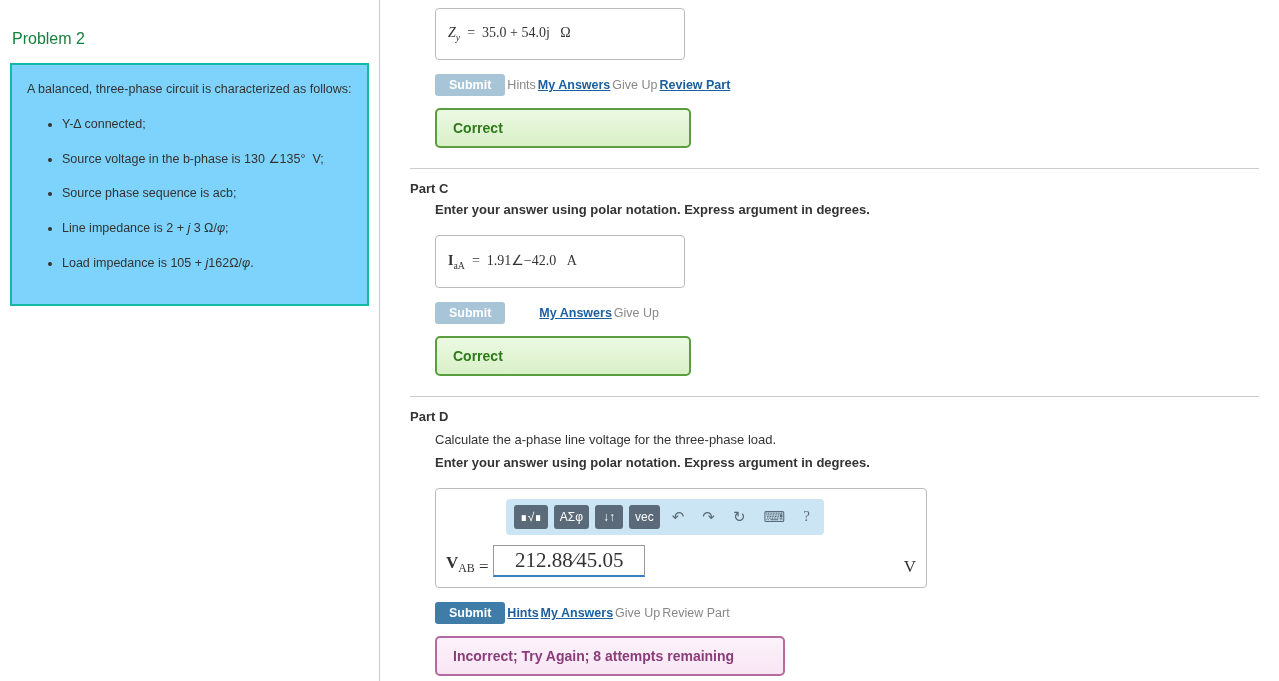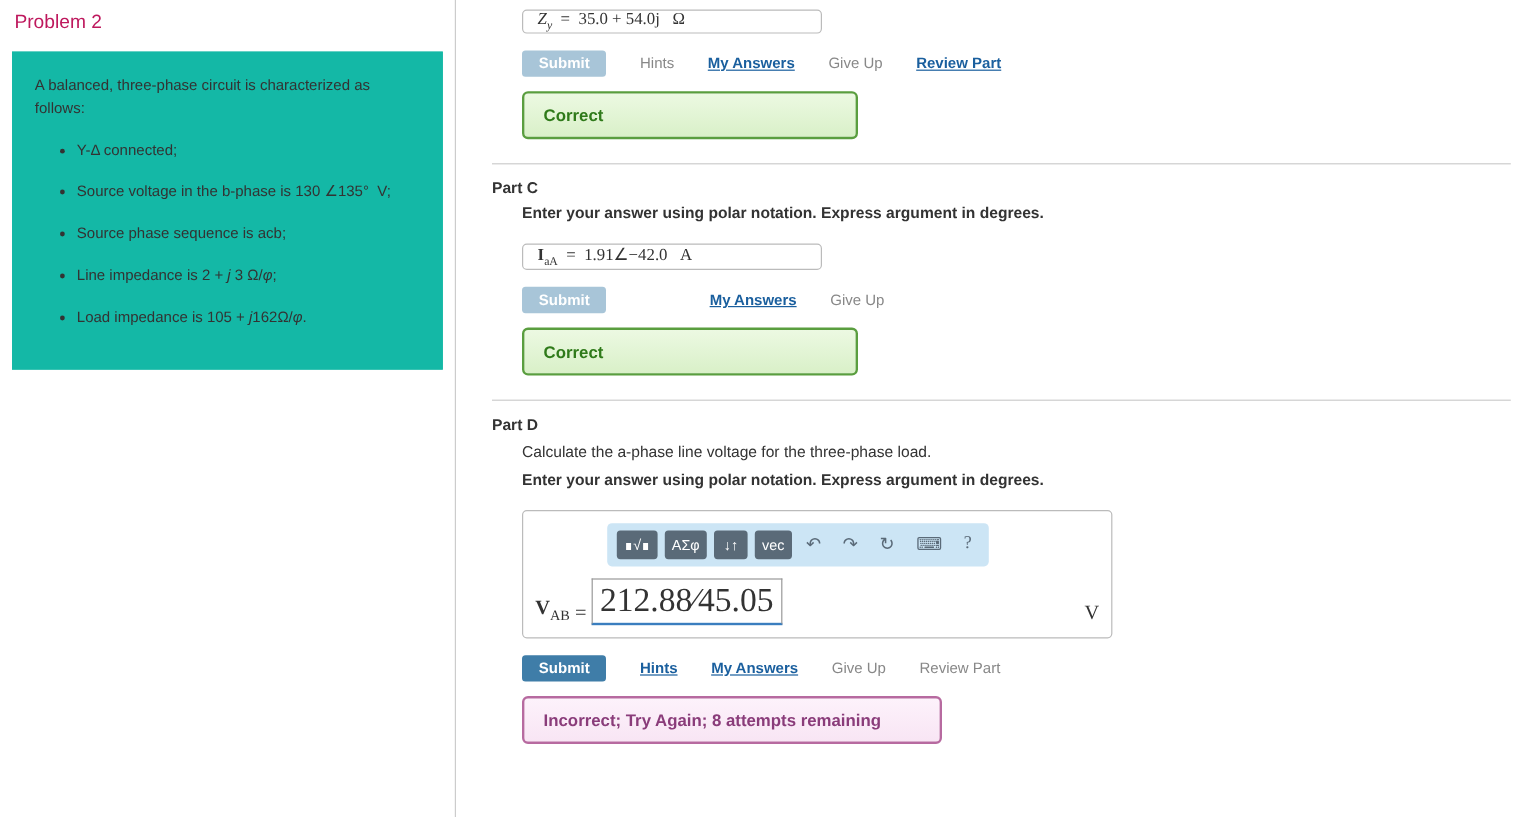"Problem 2" .problem-title { color: #be185d -> #15803d; margin-top: none -> 20px }
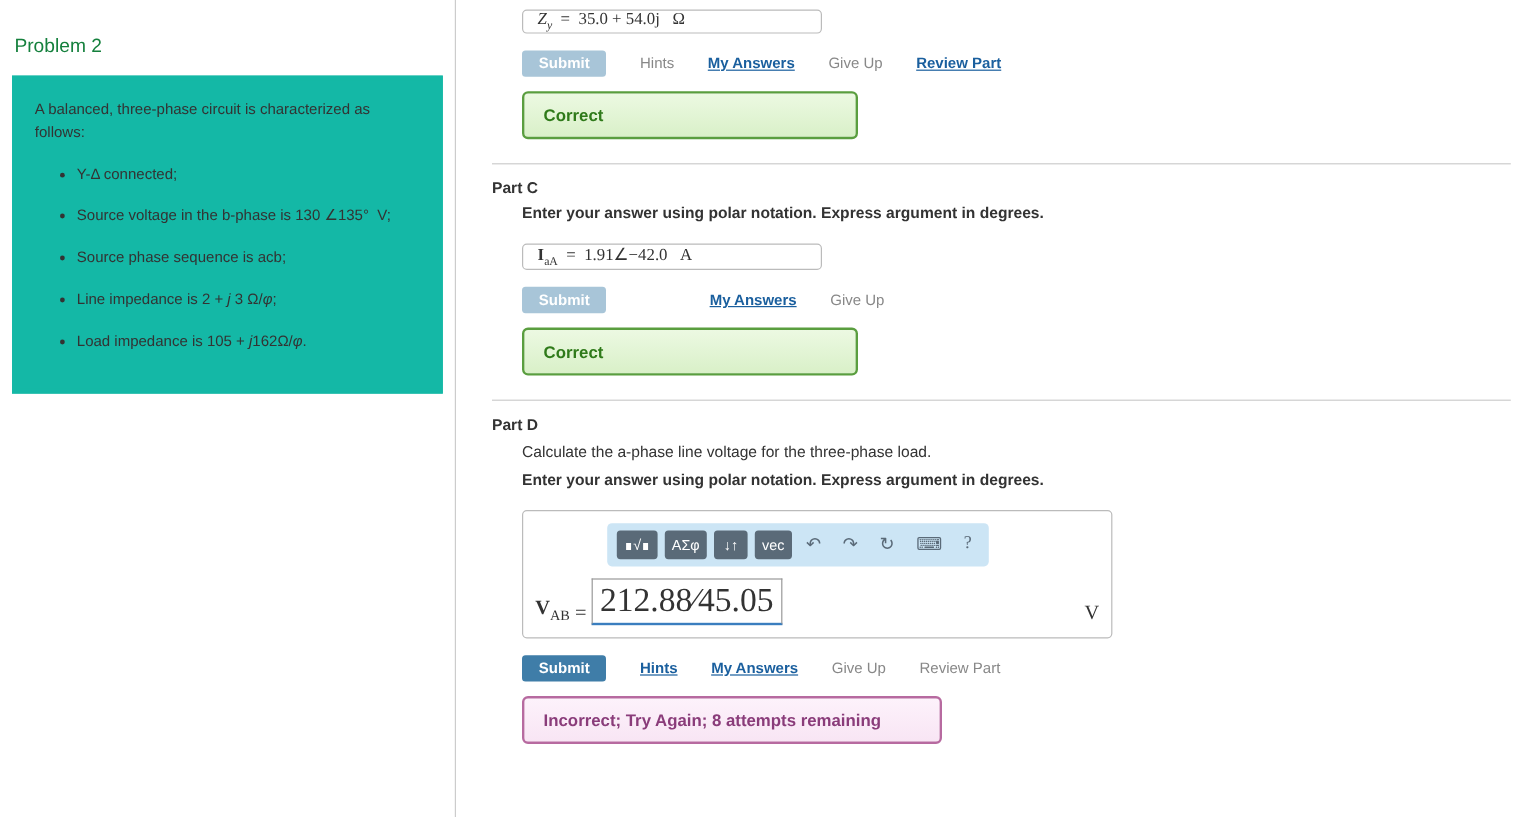"Zy = 35.0 + 54.0j" .answer-box { padding: 0 12px -> 16px 12px }
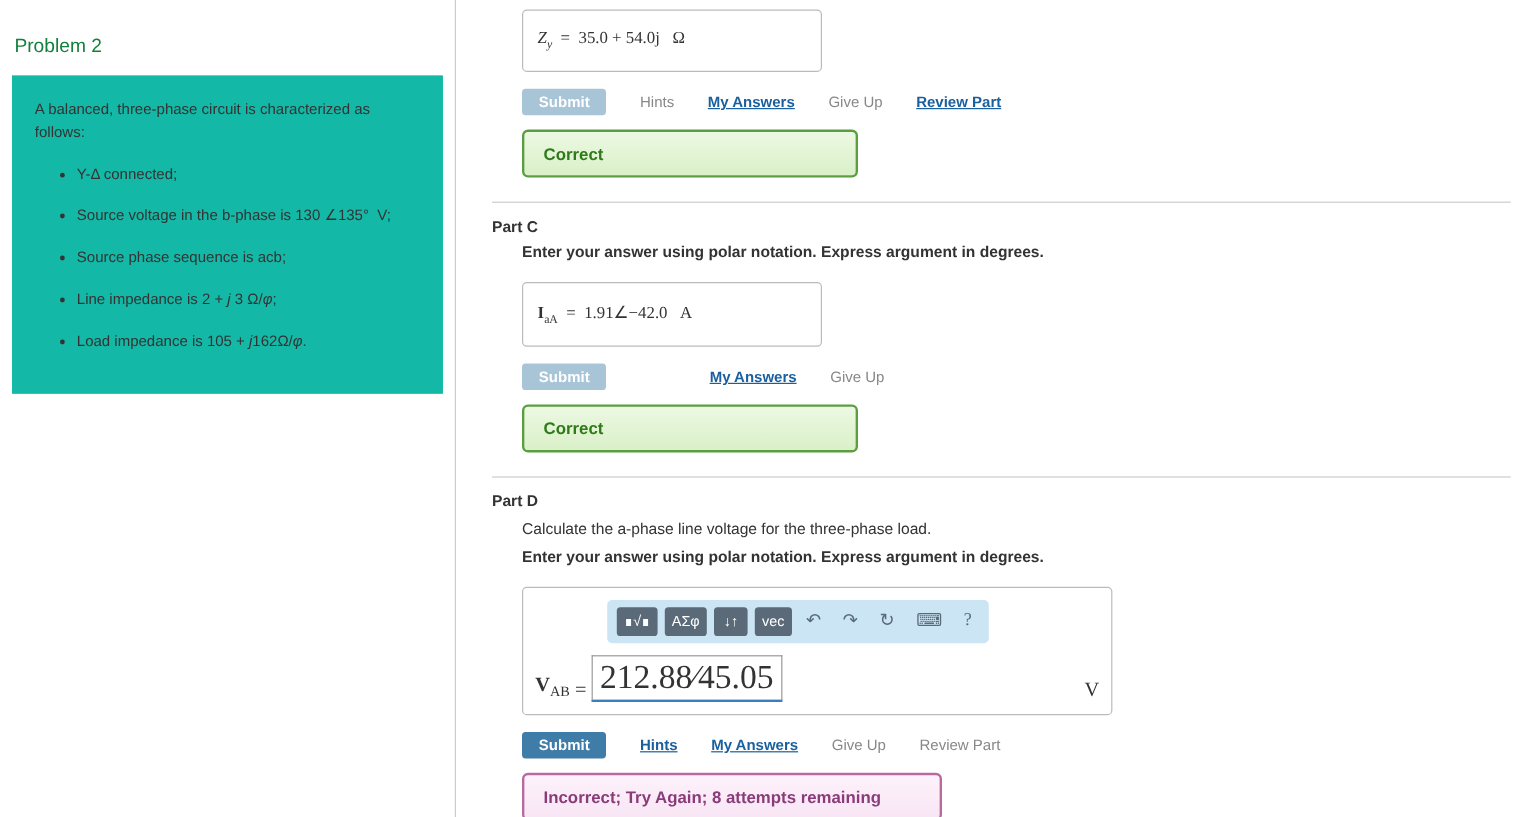"A balanced, three-phase circuit is" .problem-box { background: #14b8a6 -> #7dd3fc; border: 4px solid #14b8a6 -> 2px solid #14b8a6 }
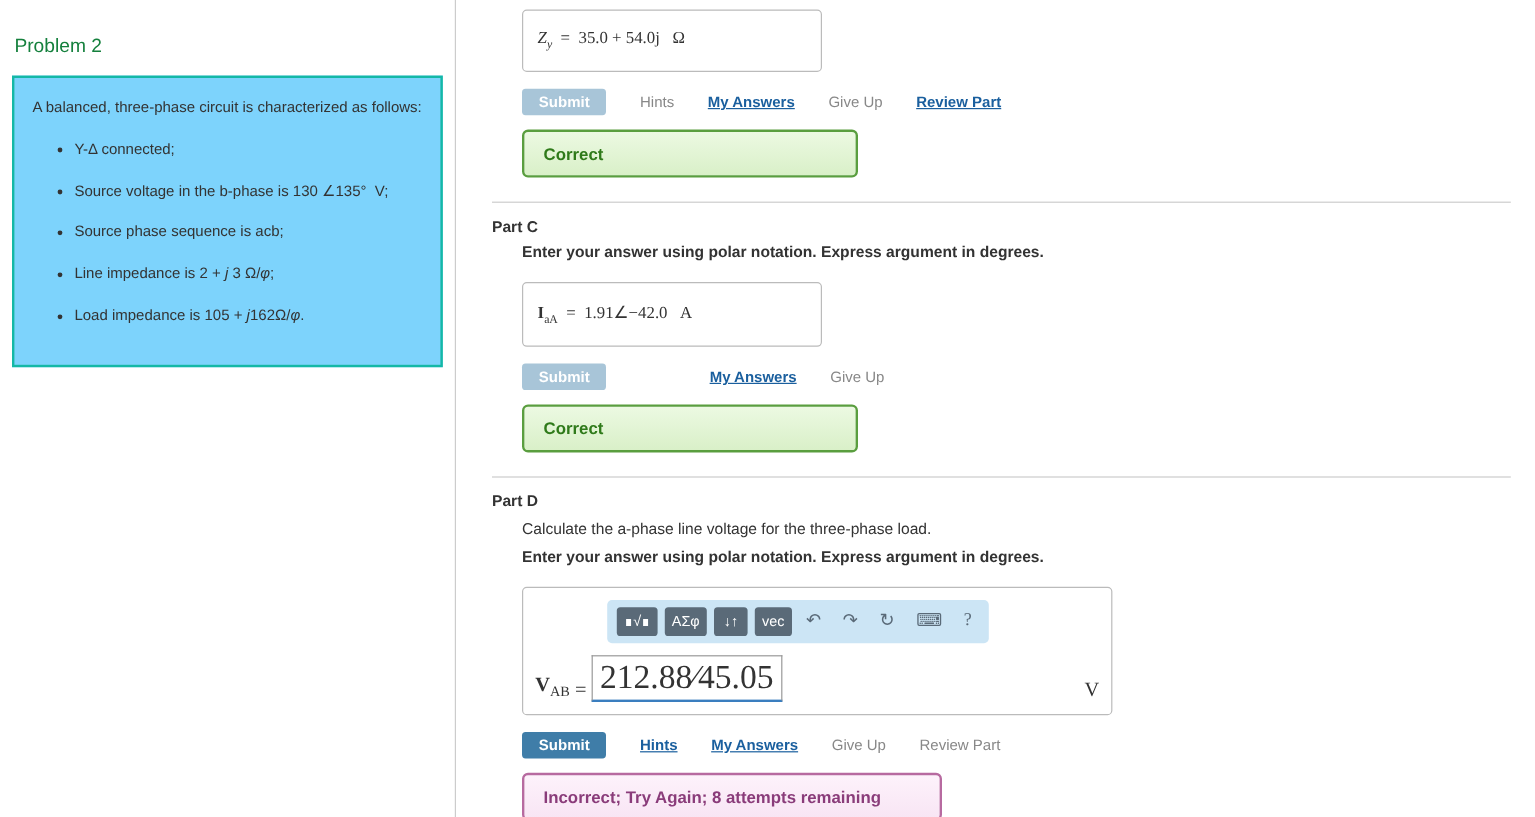"Submit" .button-row { gap: 28px -> 2px }
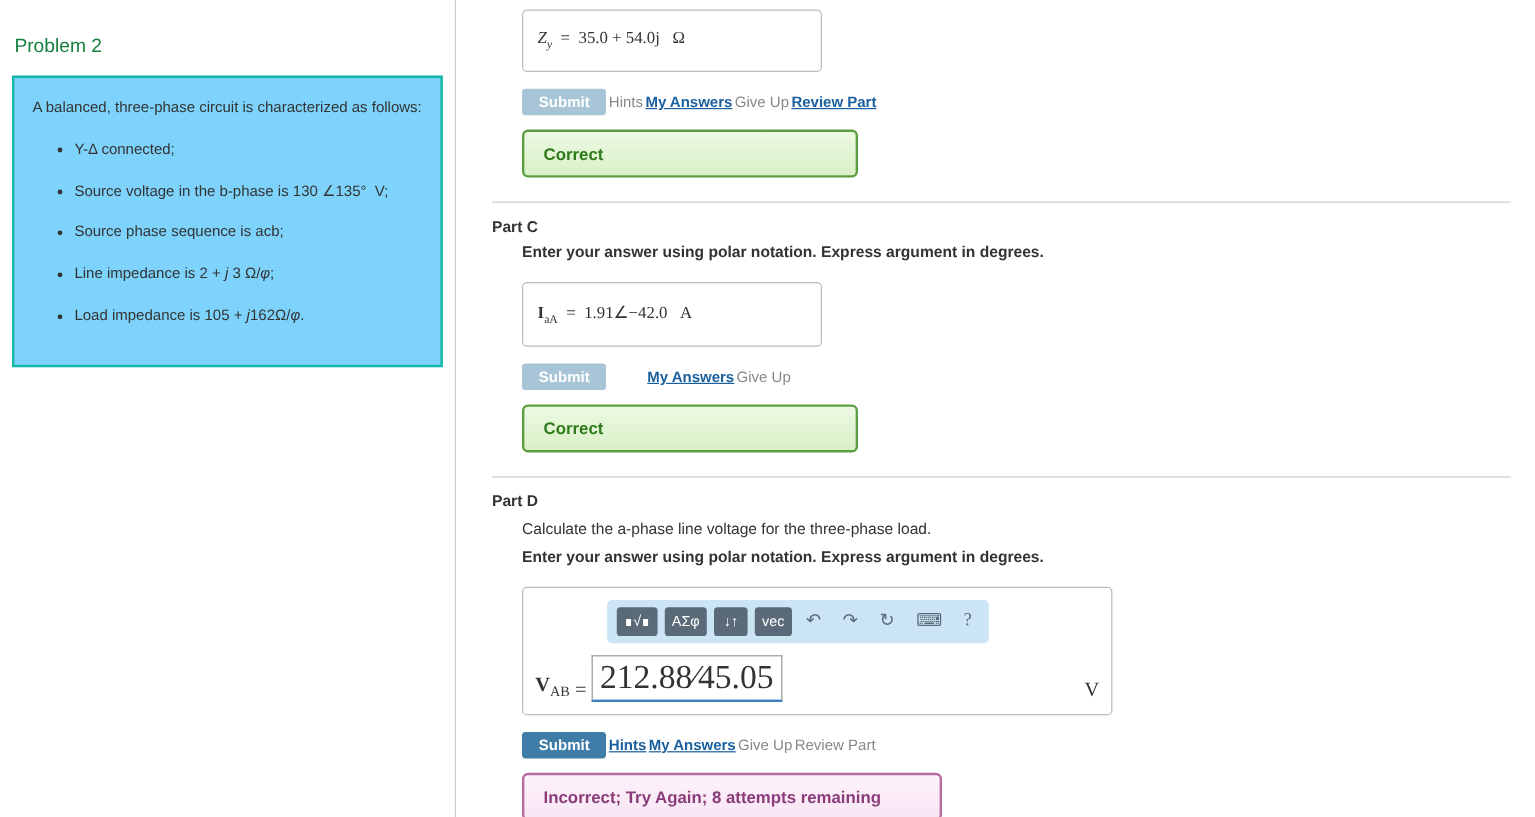"Correct" .correct-box { width: 280px -> 256px }
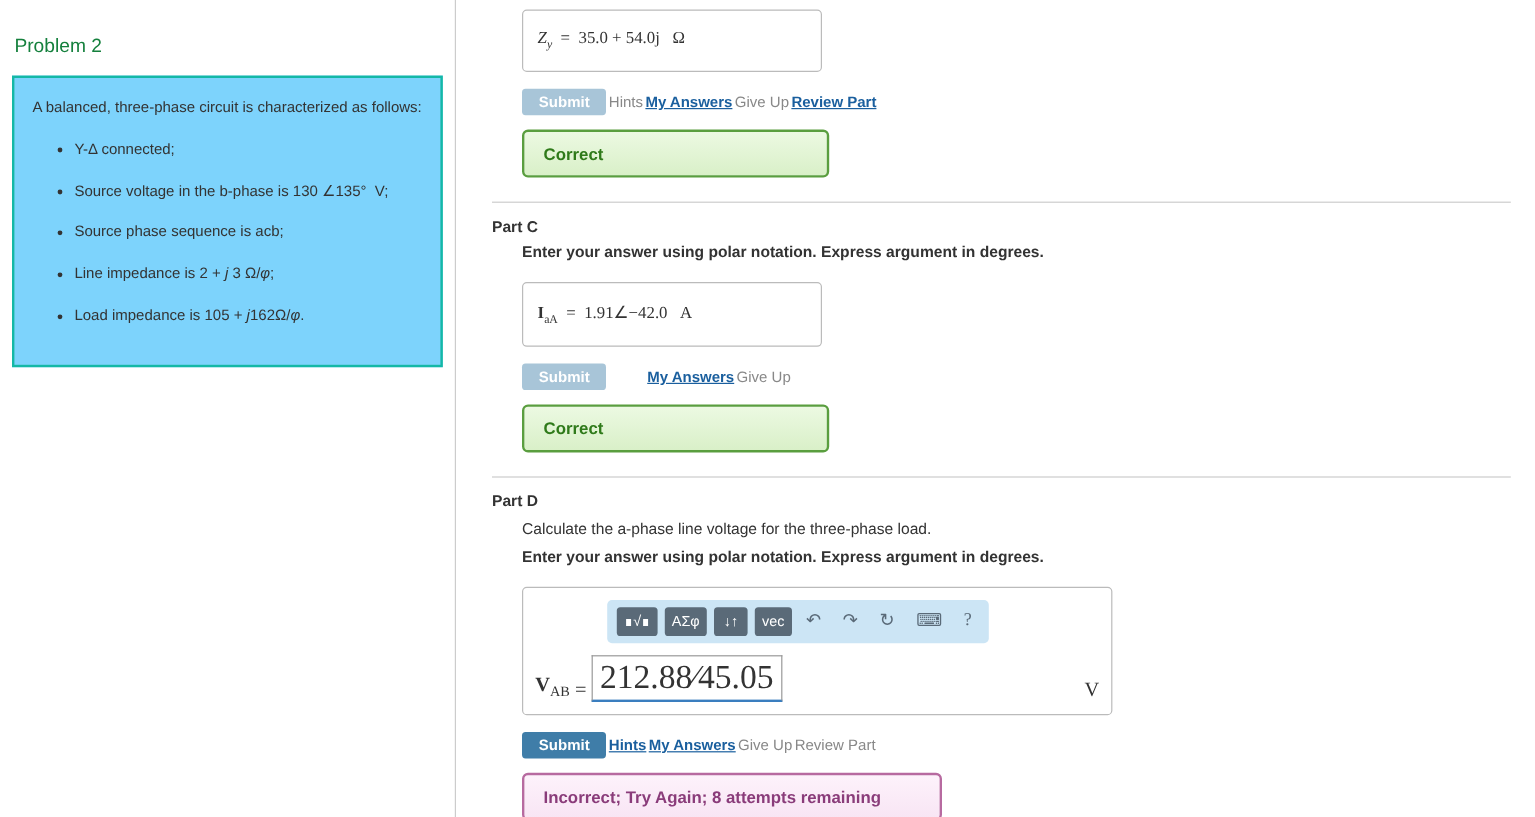"212.88∕45.05" .math-input { font-size: 28px -> 21px; padding: 2px 6px -> 2px 21px }
